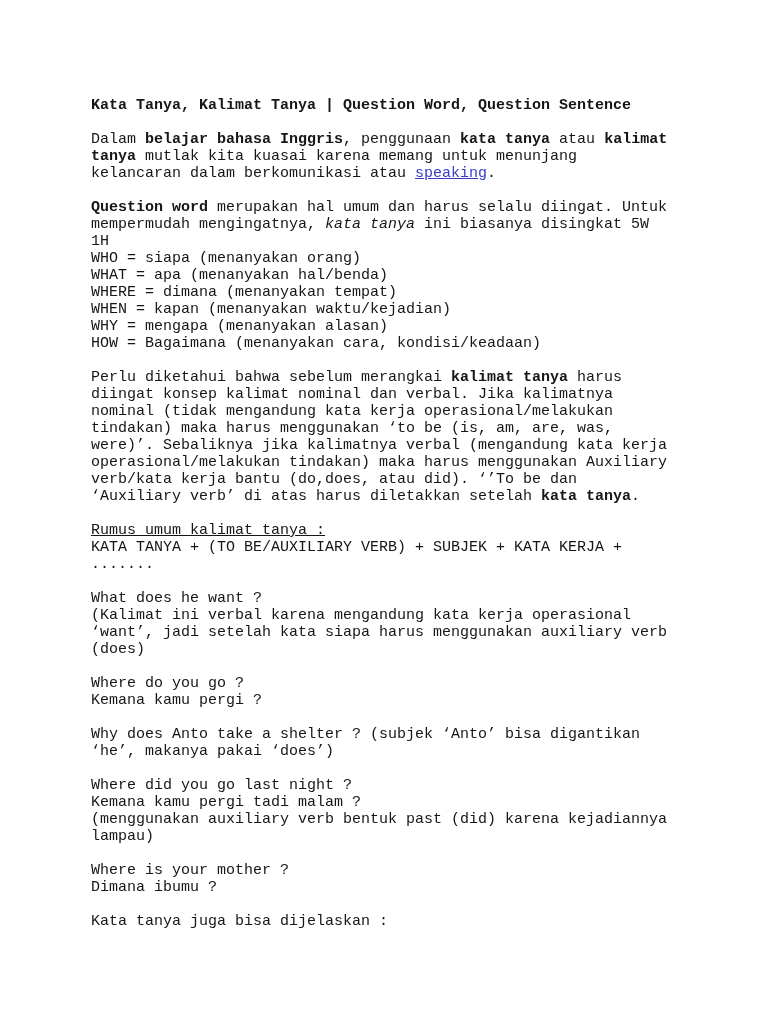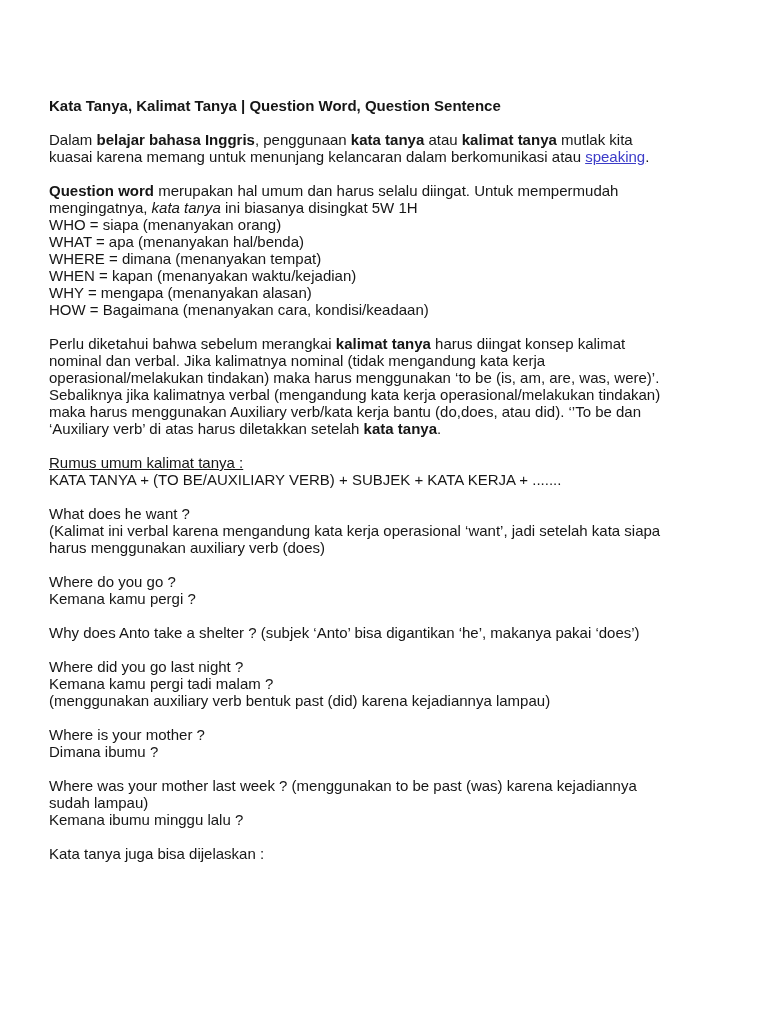"Kata Tanya, Kalimat Tanya |" .page { font-family: Liberation Sans, sans-serif -> Liberation Mono, monospace; padding: 97px 95px 40px 49px -> 97px 95px 40px 91px }
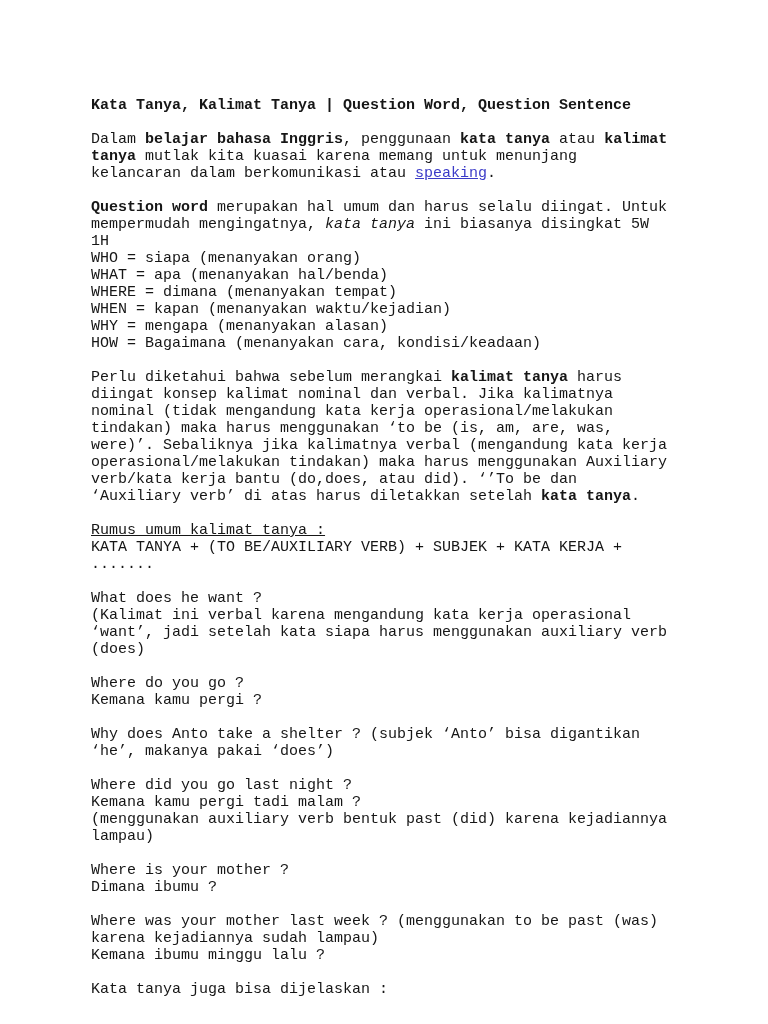"Where was your mother last" div.block { html: <div> <div>Where was your mother last week ? (menggunakan to be past (was) karena kejadiannya sudah lampau)</div> <div>Kemana ibumu minggu lalu ?</div> </div> -> none }
